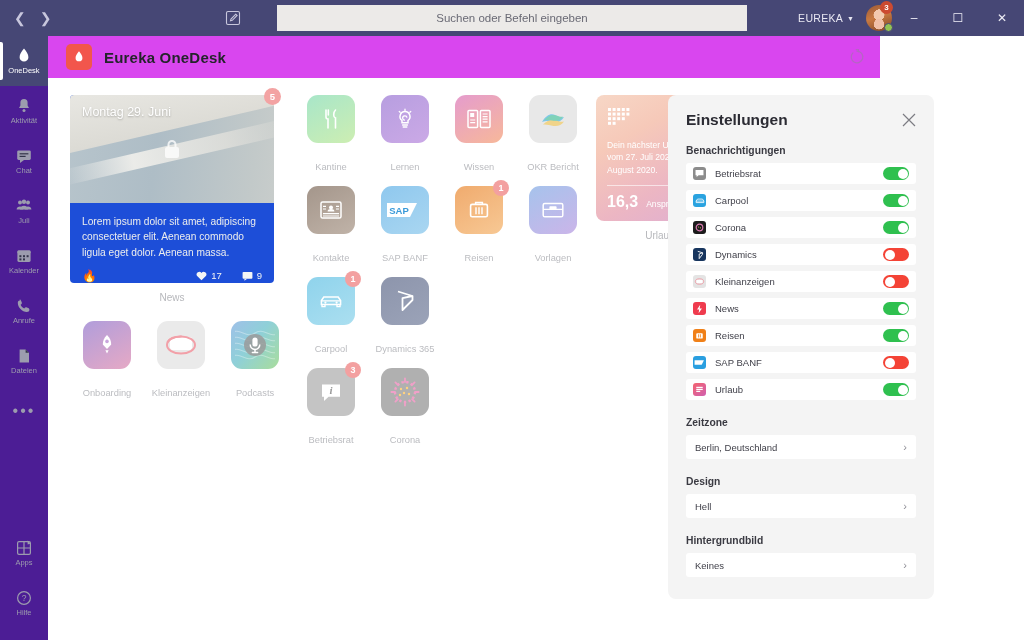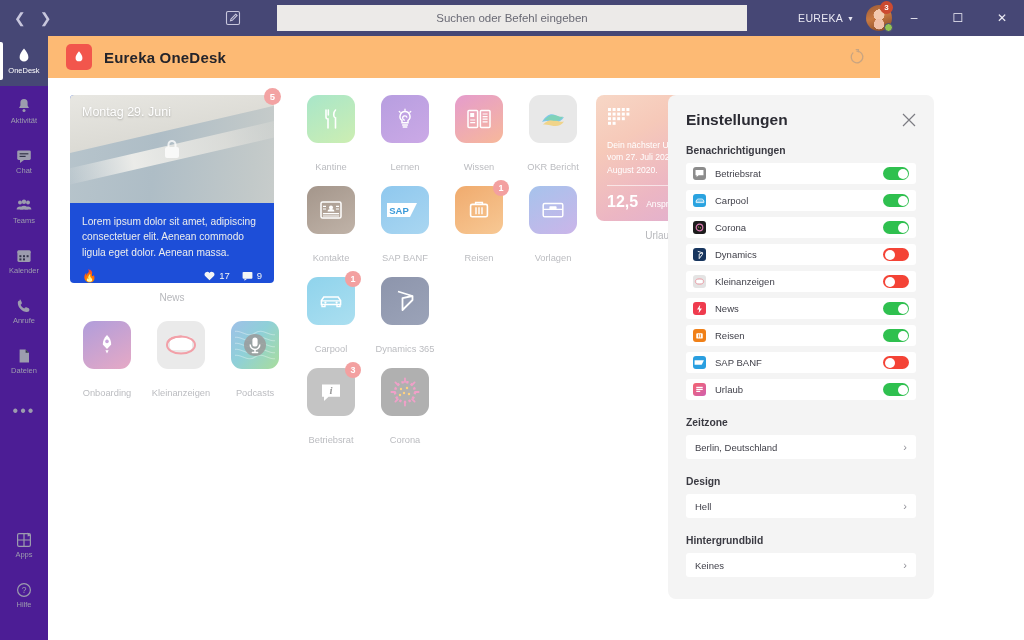"Eureka OneDesk" .apphdr { background: #fdba74 -> #d946ef }
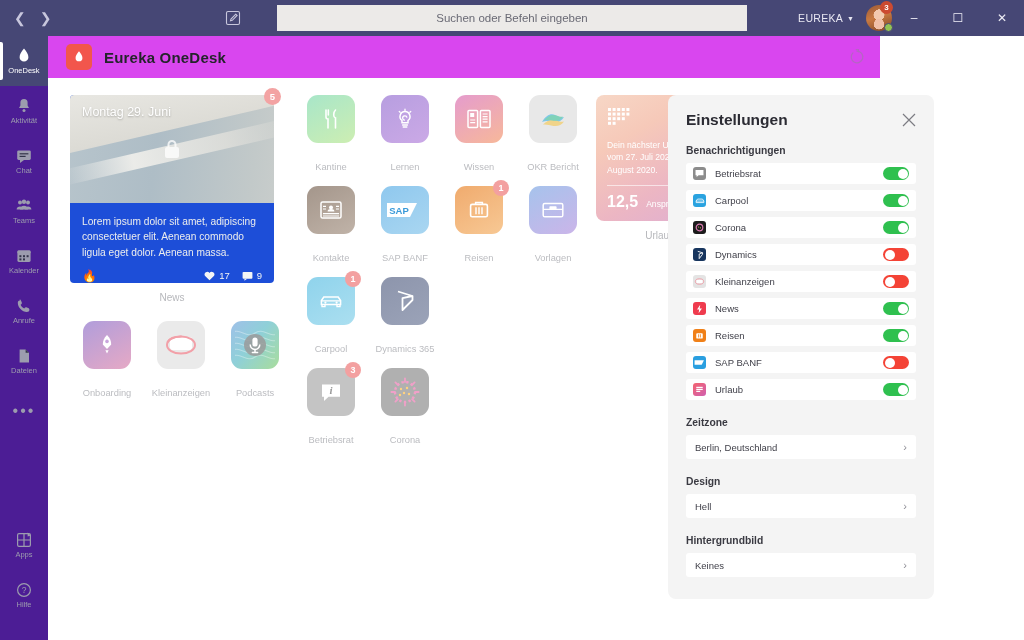"12,5" span.urlaub-num { text: 12,5 -> 16,3 }
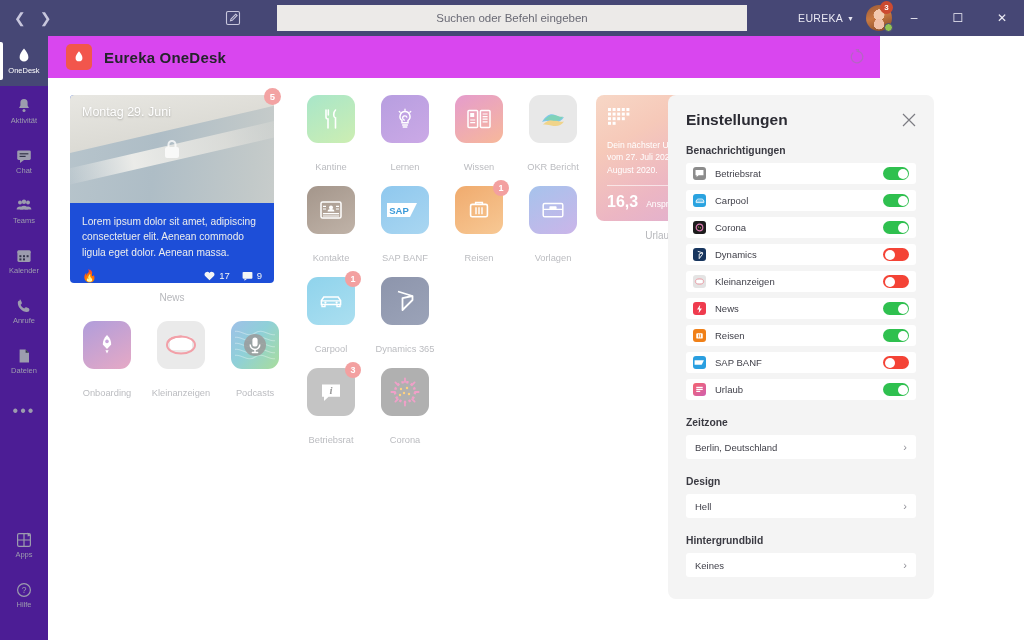"Teams" span.rail-label { text: Teams -> Juli }
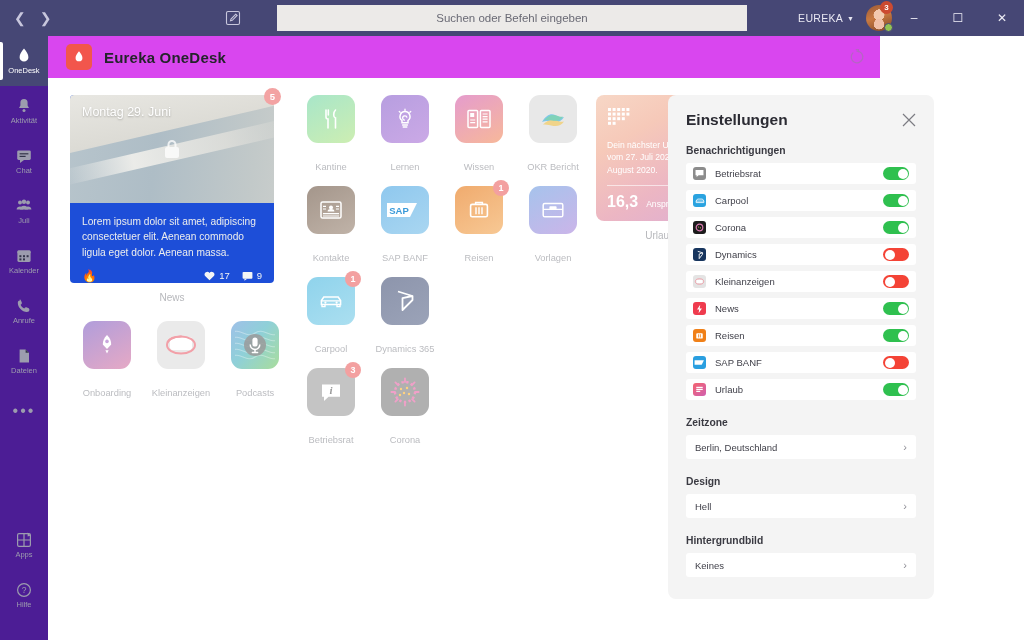"17" .news-stats { gap: 12px -> 20px }
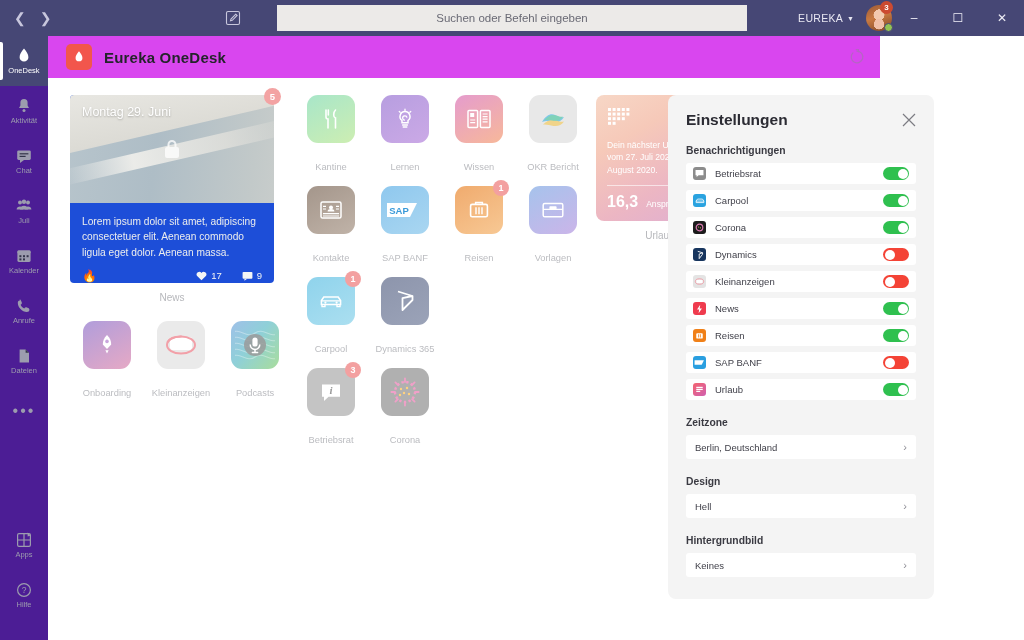"Apps" .rail-bottom { bottom: 20px -> 12px }
